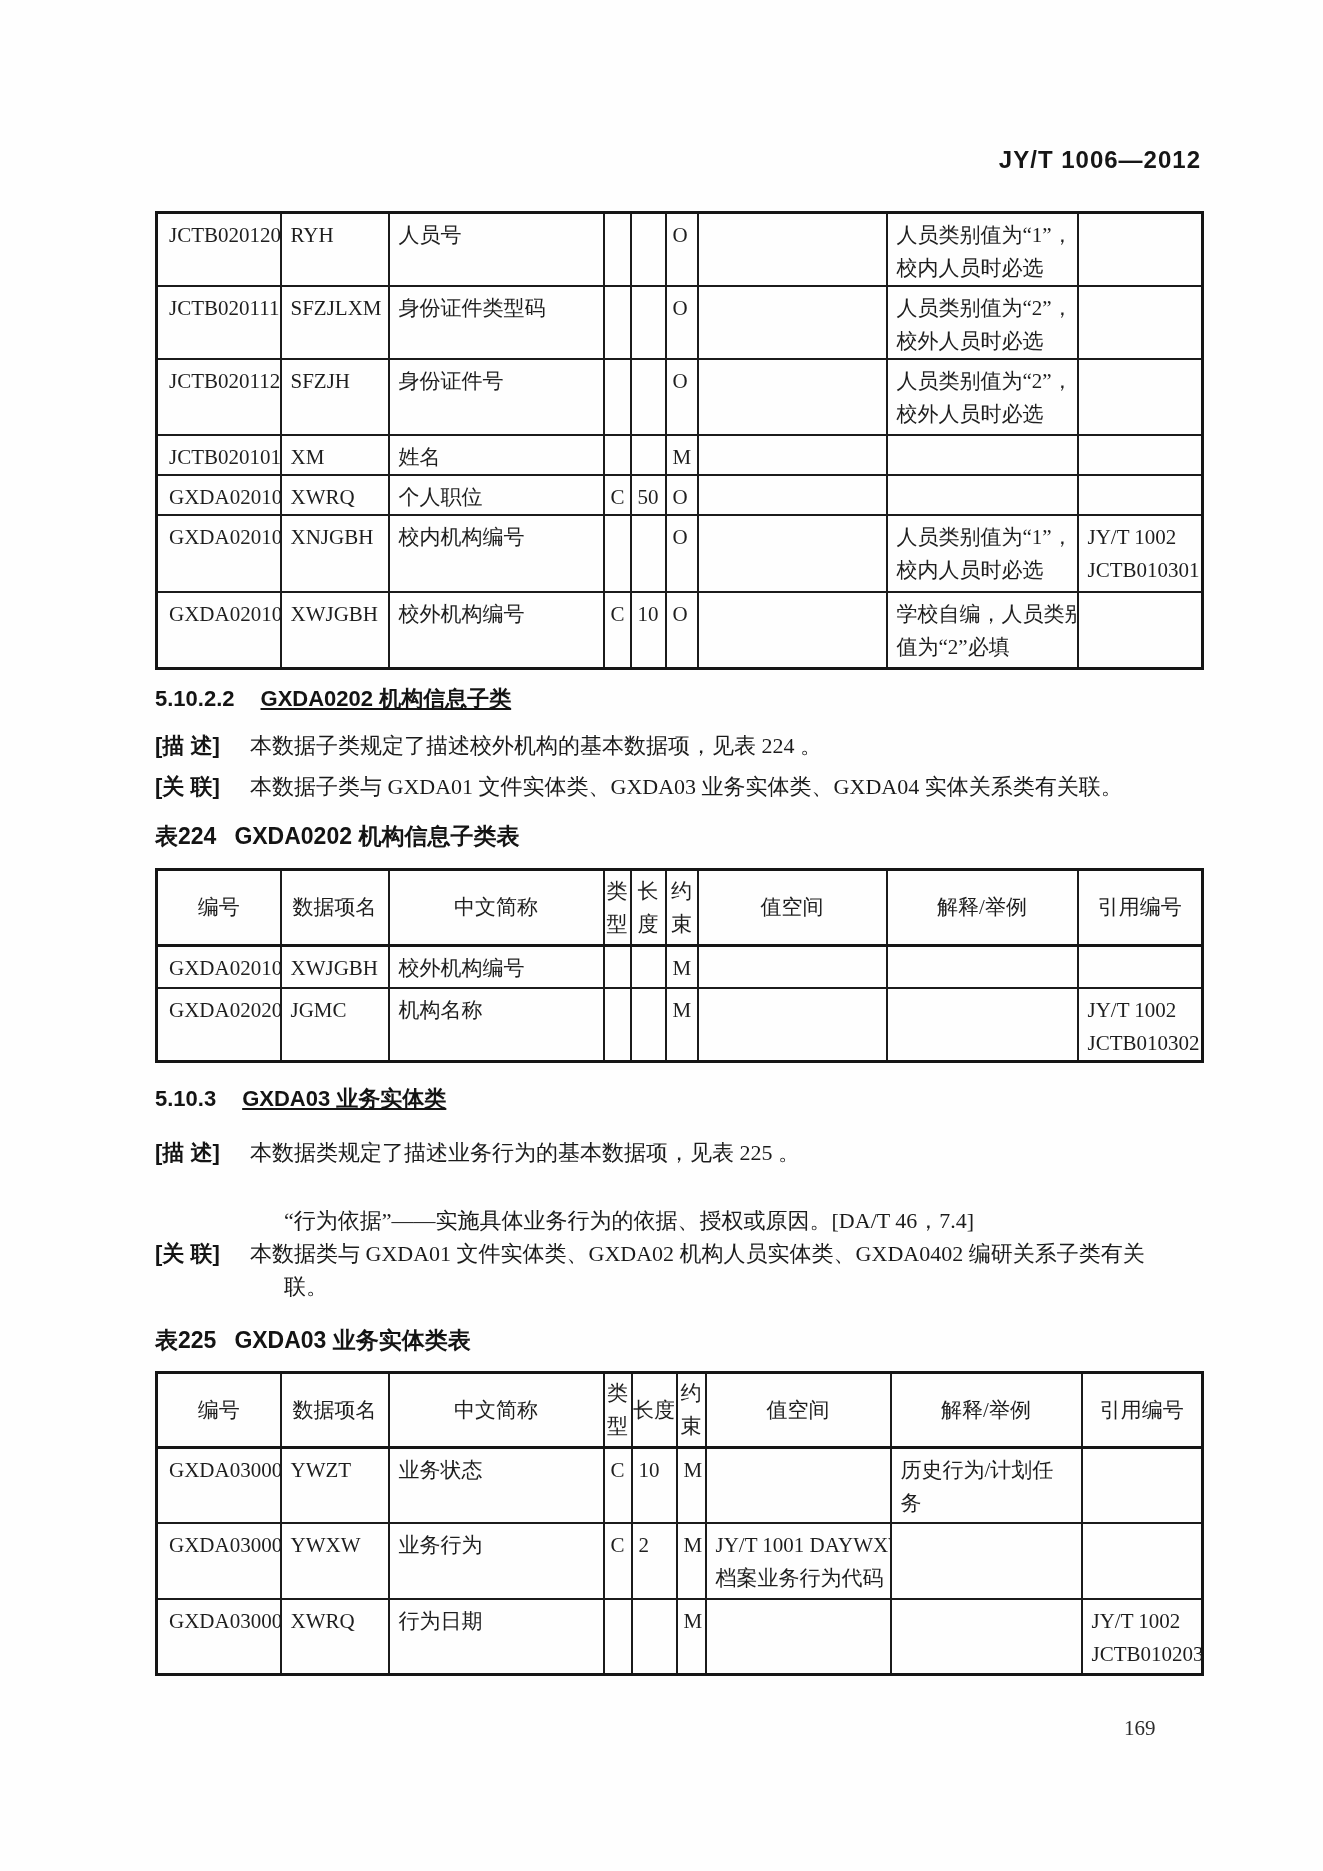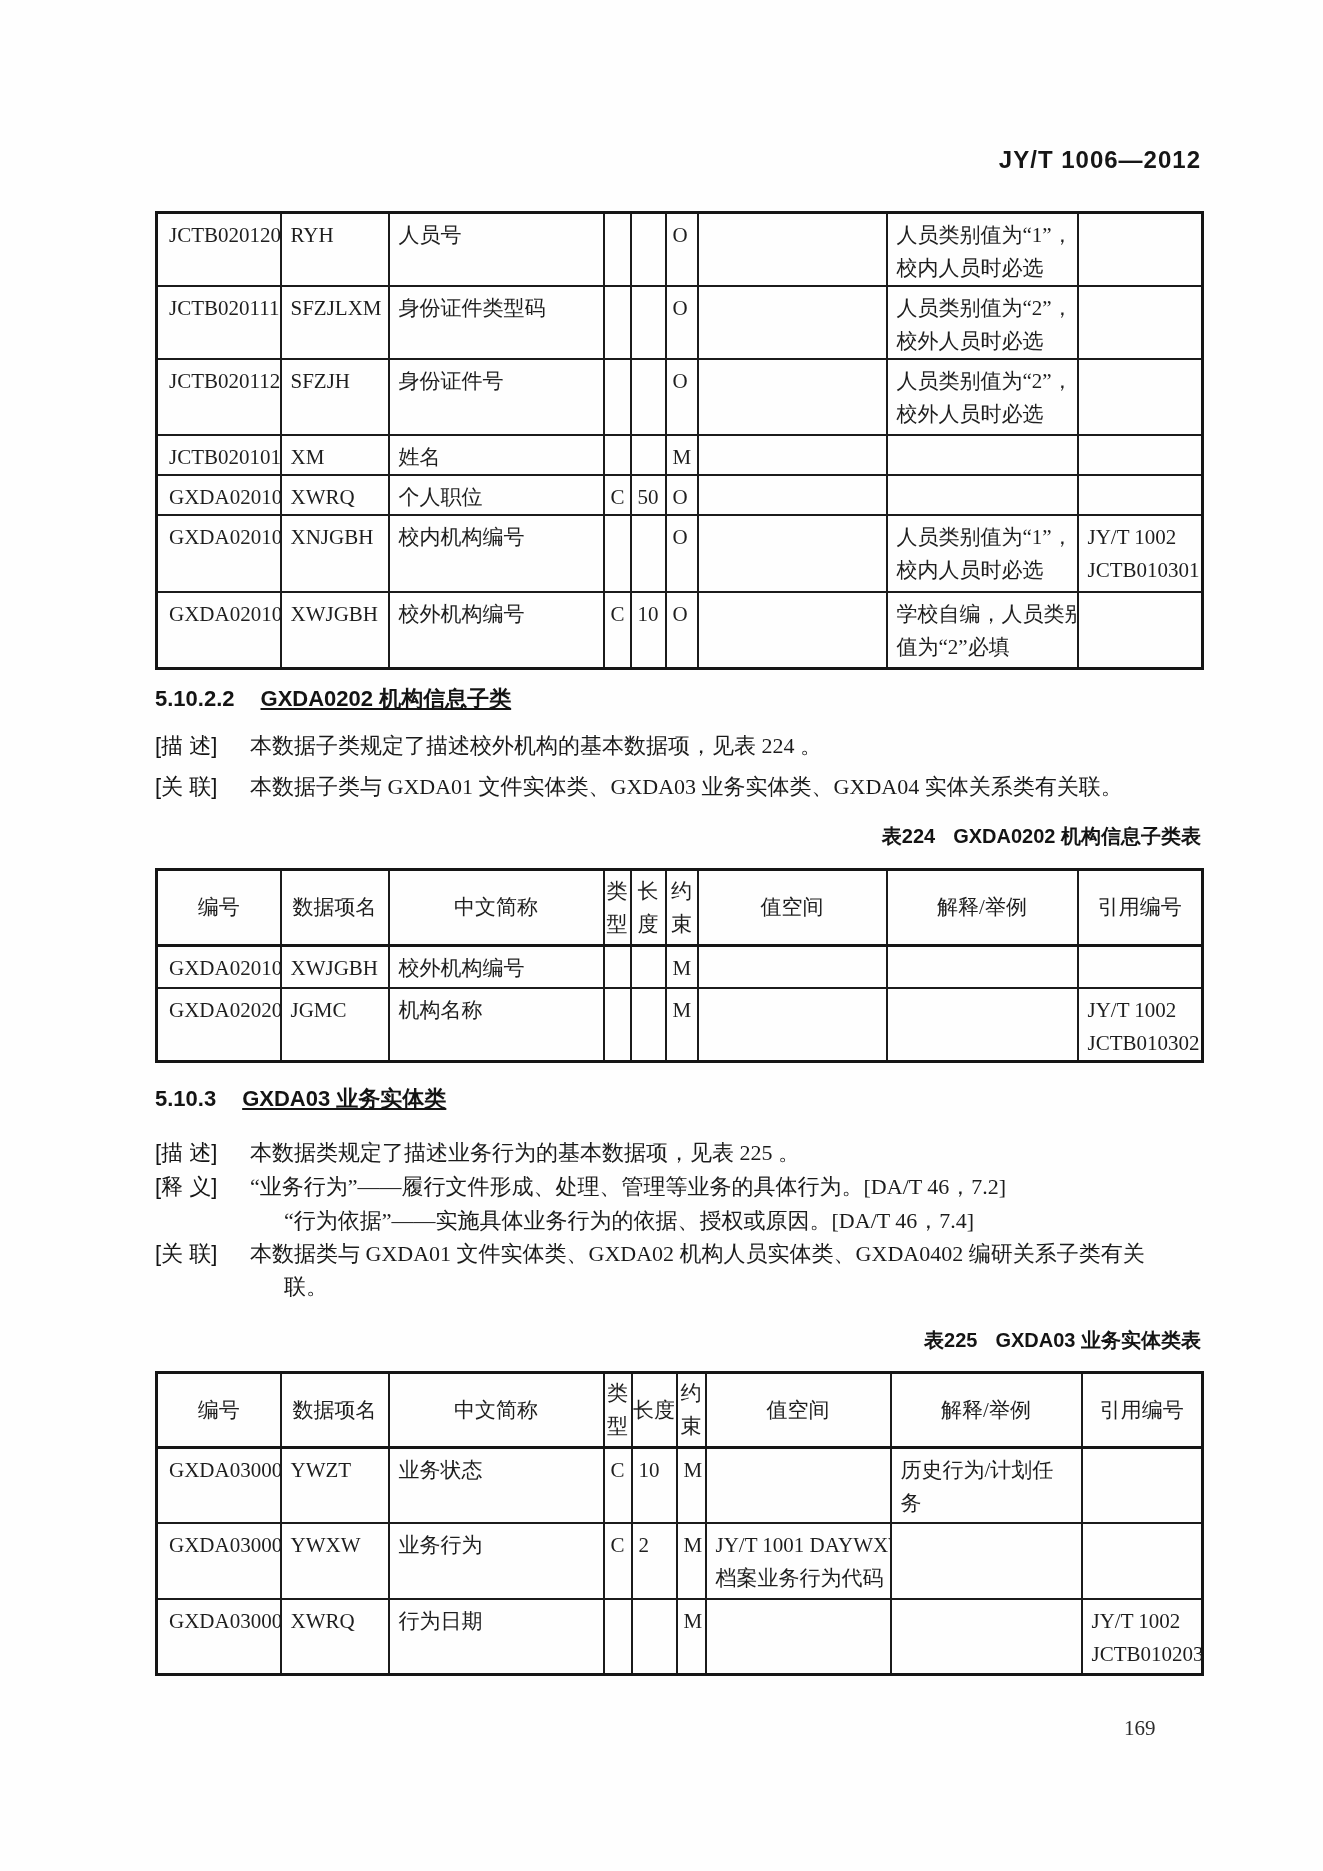"[描 述]" .para .plabel { font-weight: normal -> bold }
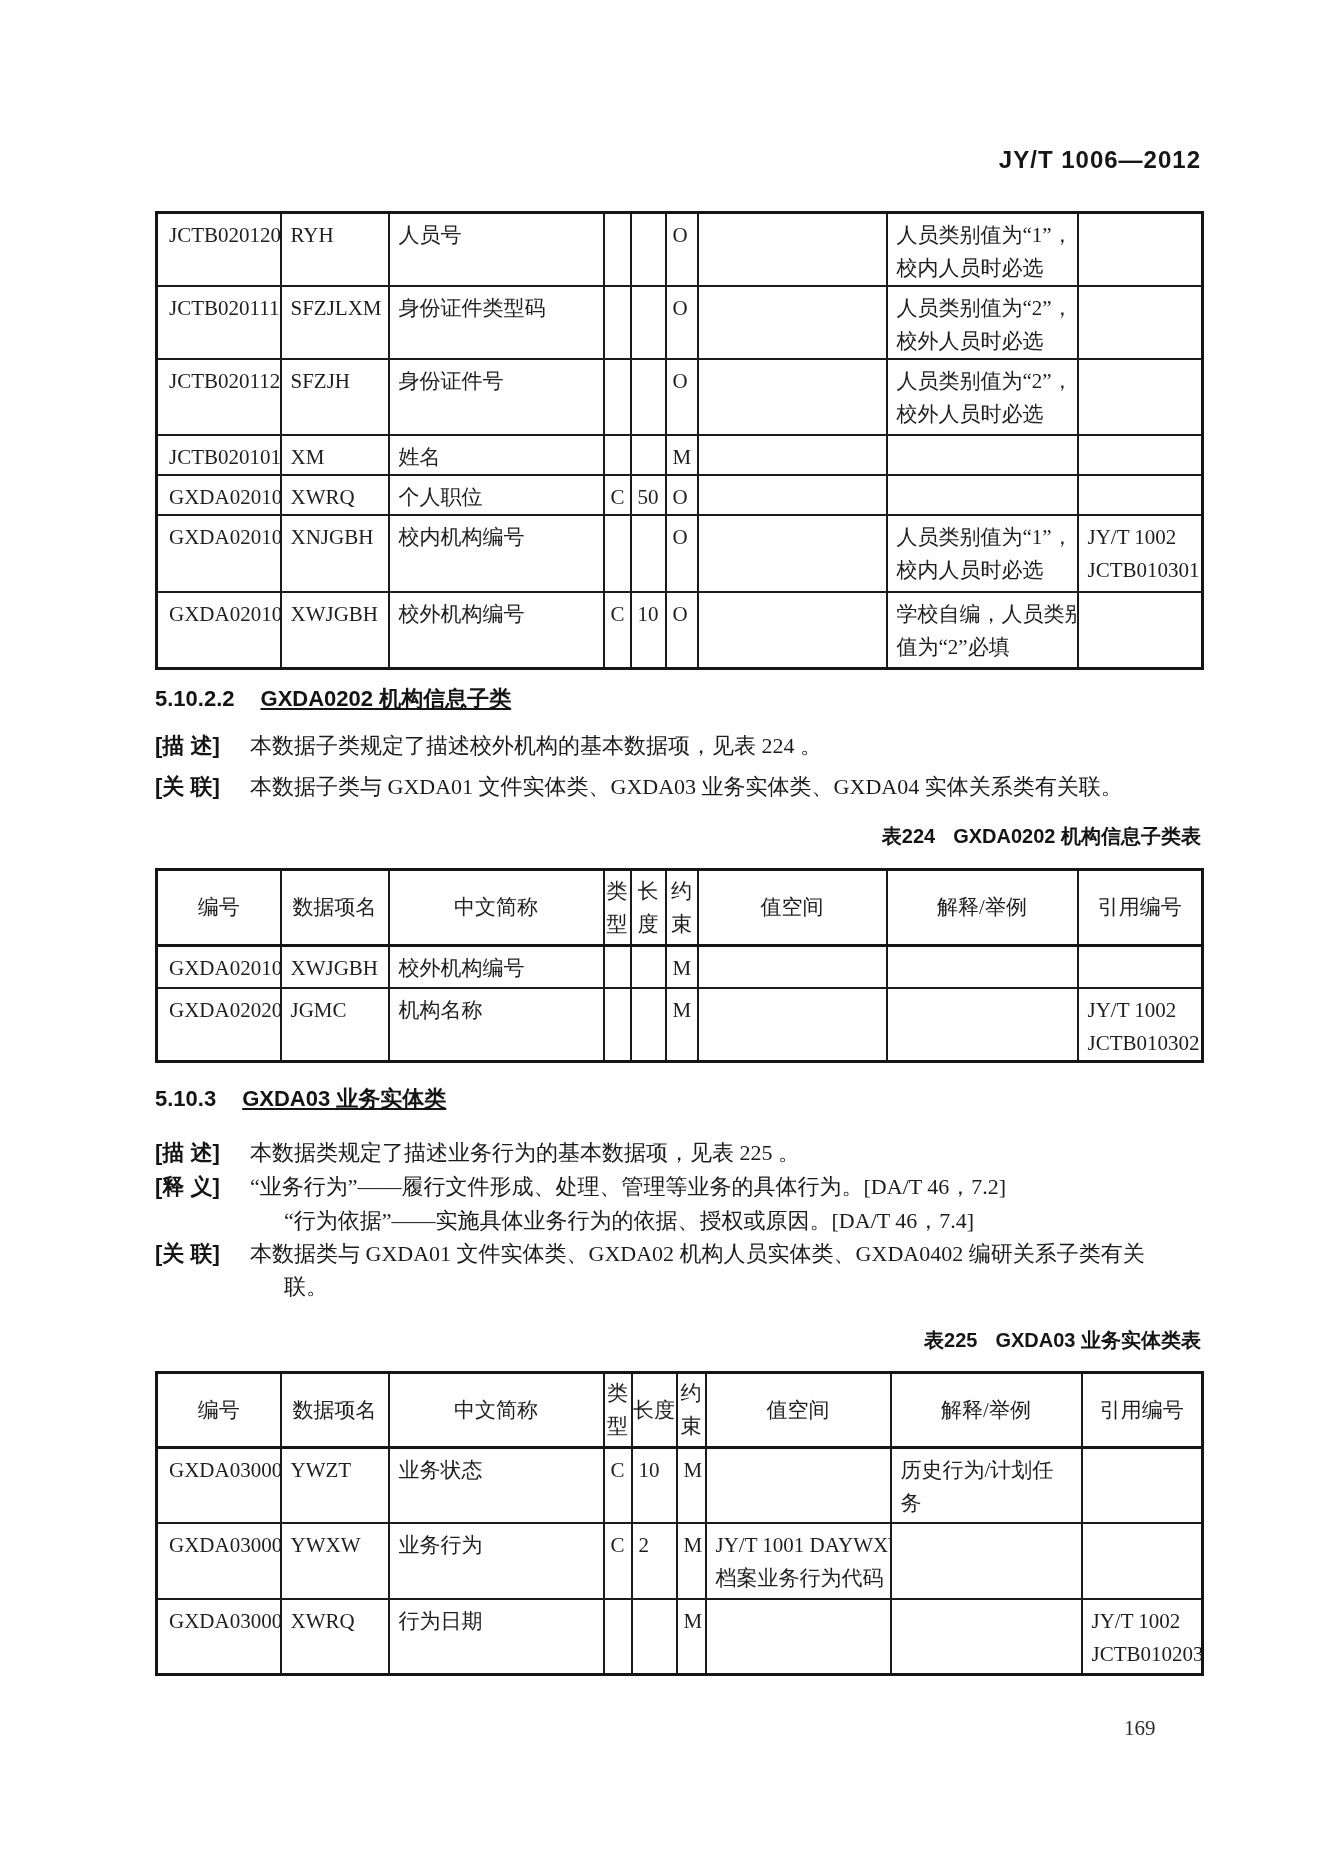"表224 GXDA0202 机构信息子类表" .caption { font-size: 20px -> 23px; text-align: right -> left }
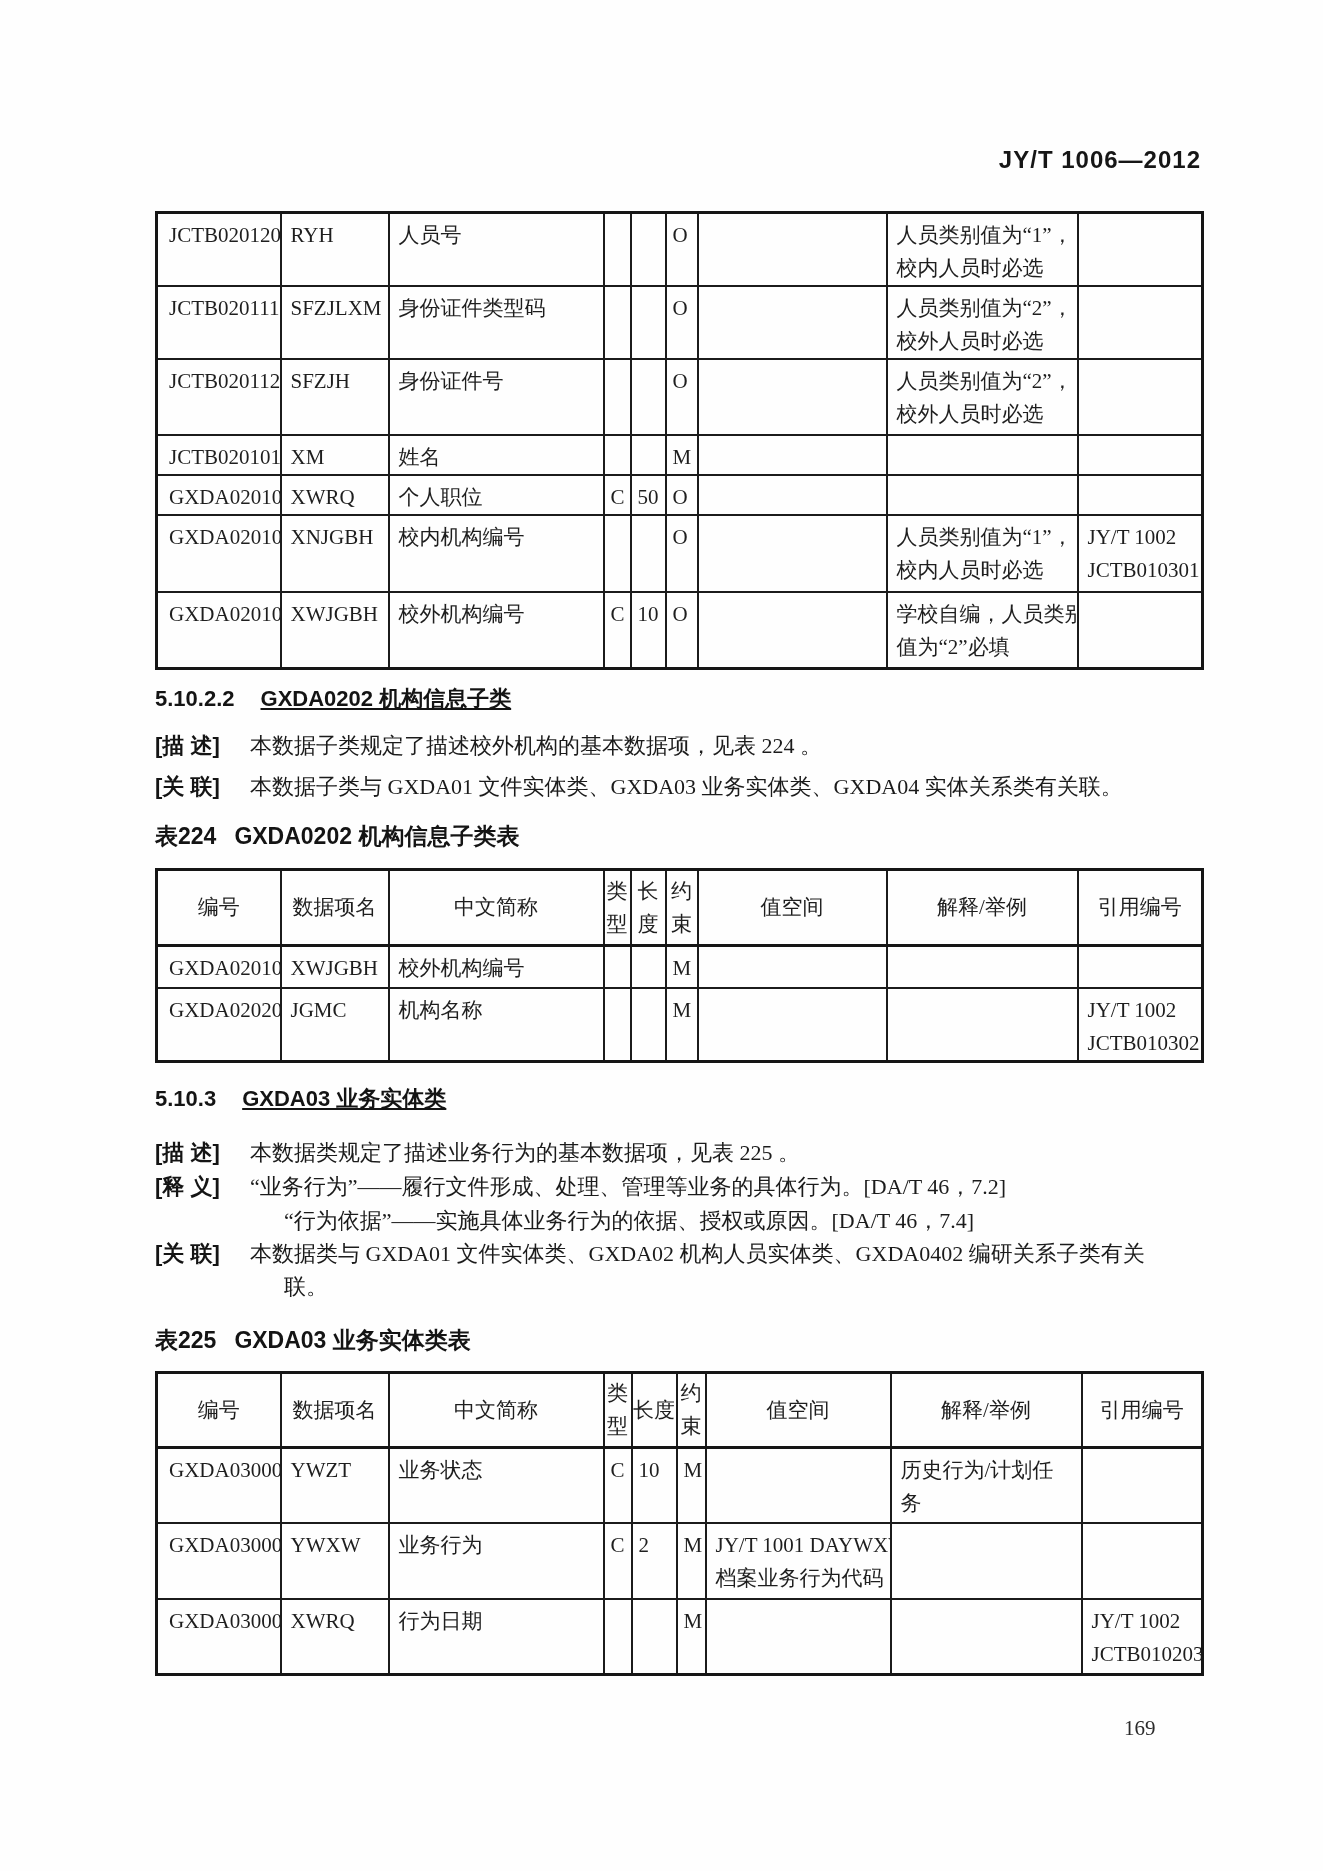"[释 义] “业务行为”——履行文件形成、处理、管理等业务的具体行为。[DA/T" div.para { html: <div> <span>[释 义]</span><span>“业务行为”——履行文件形成、处理、管理等业务的具体行为。[DA/T 46，7.2]</span> </div> -> none }
